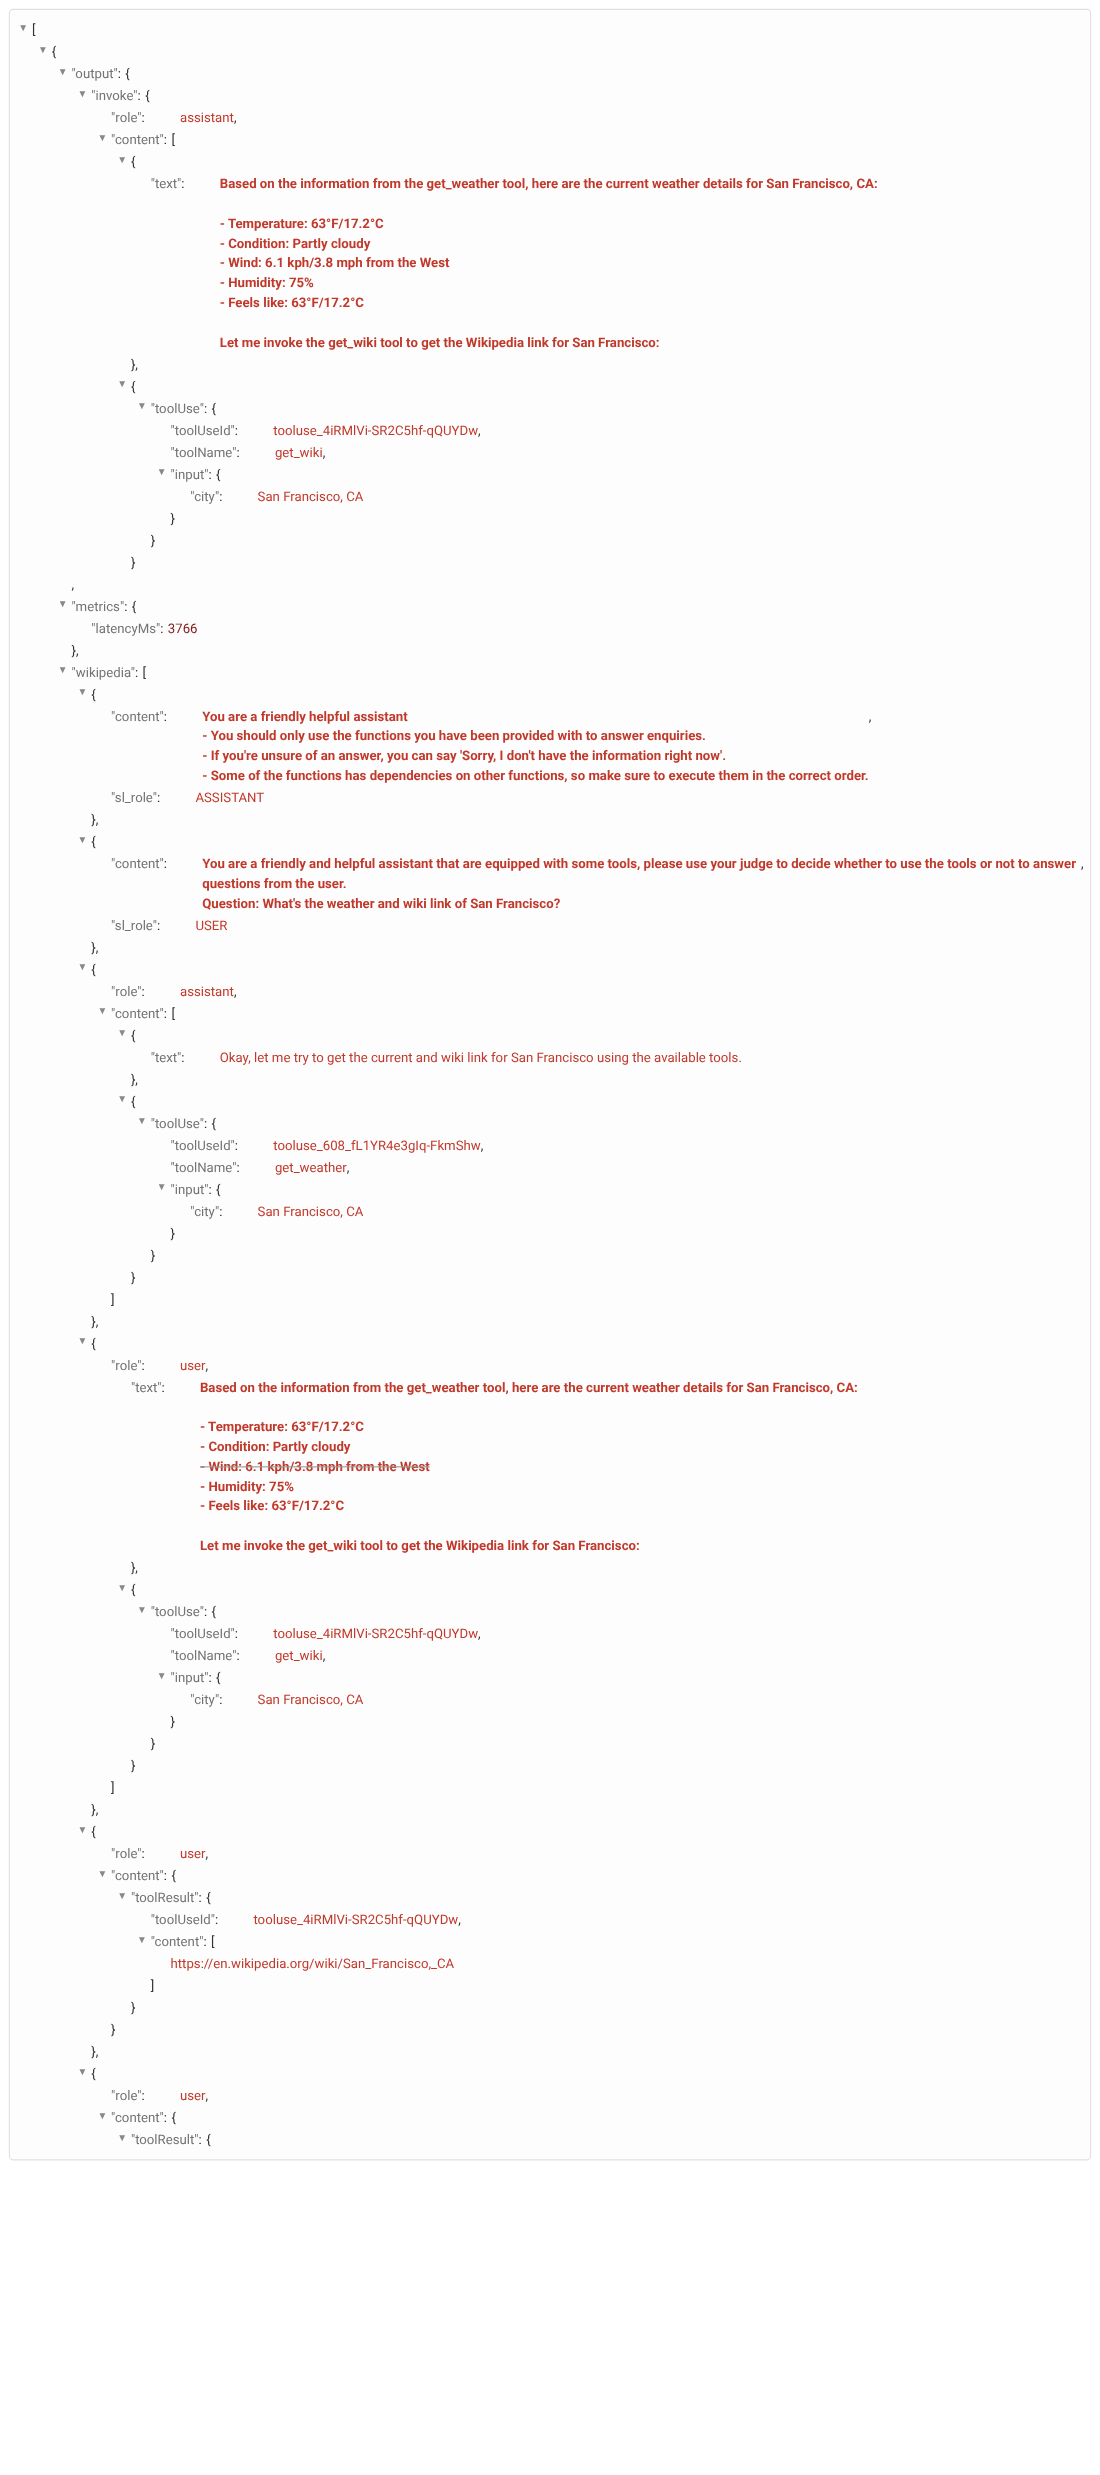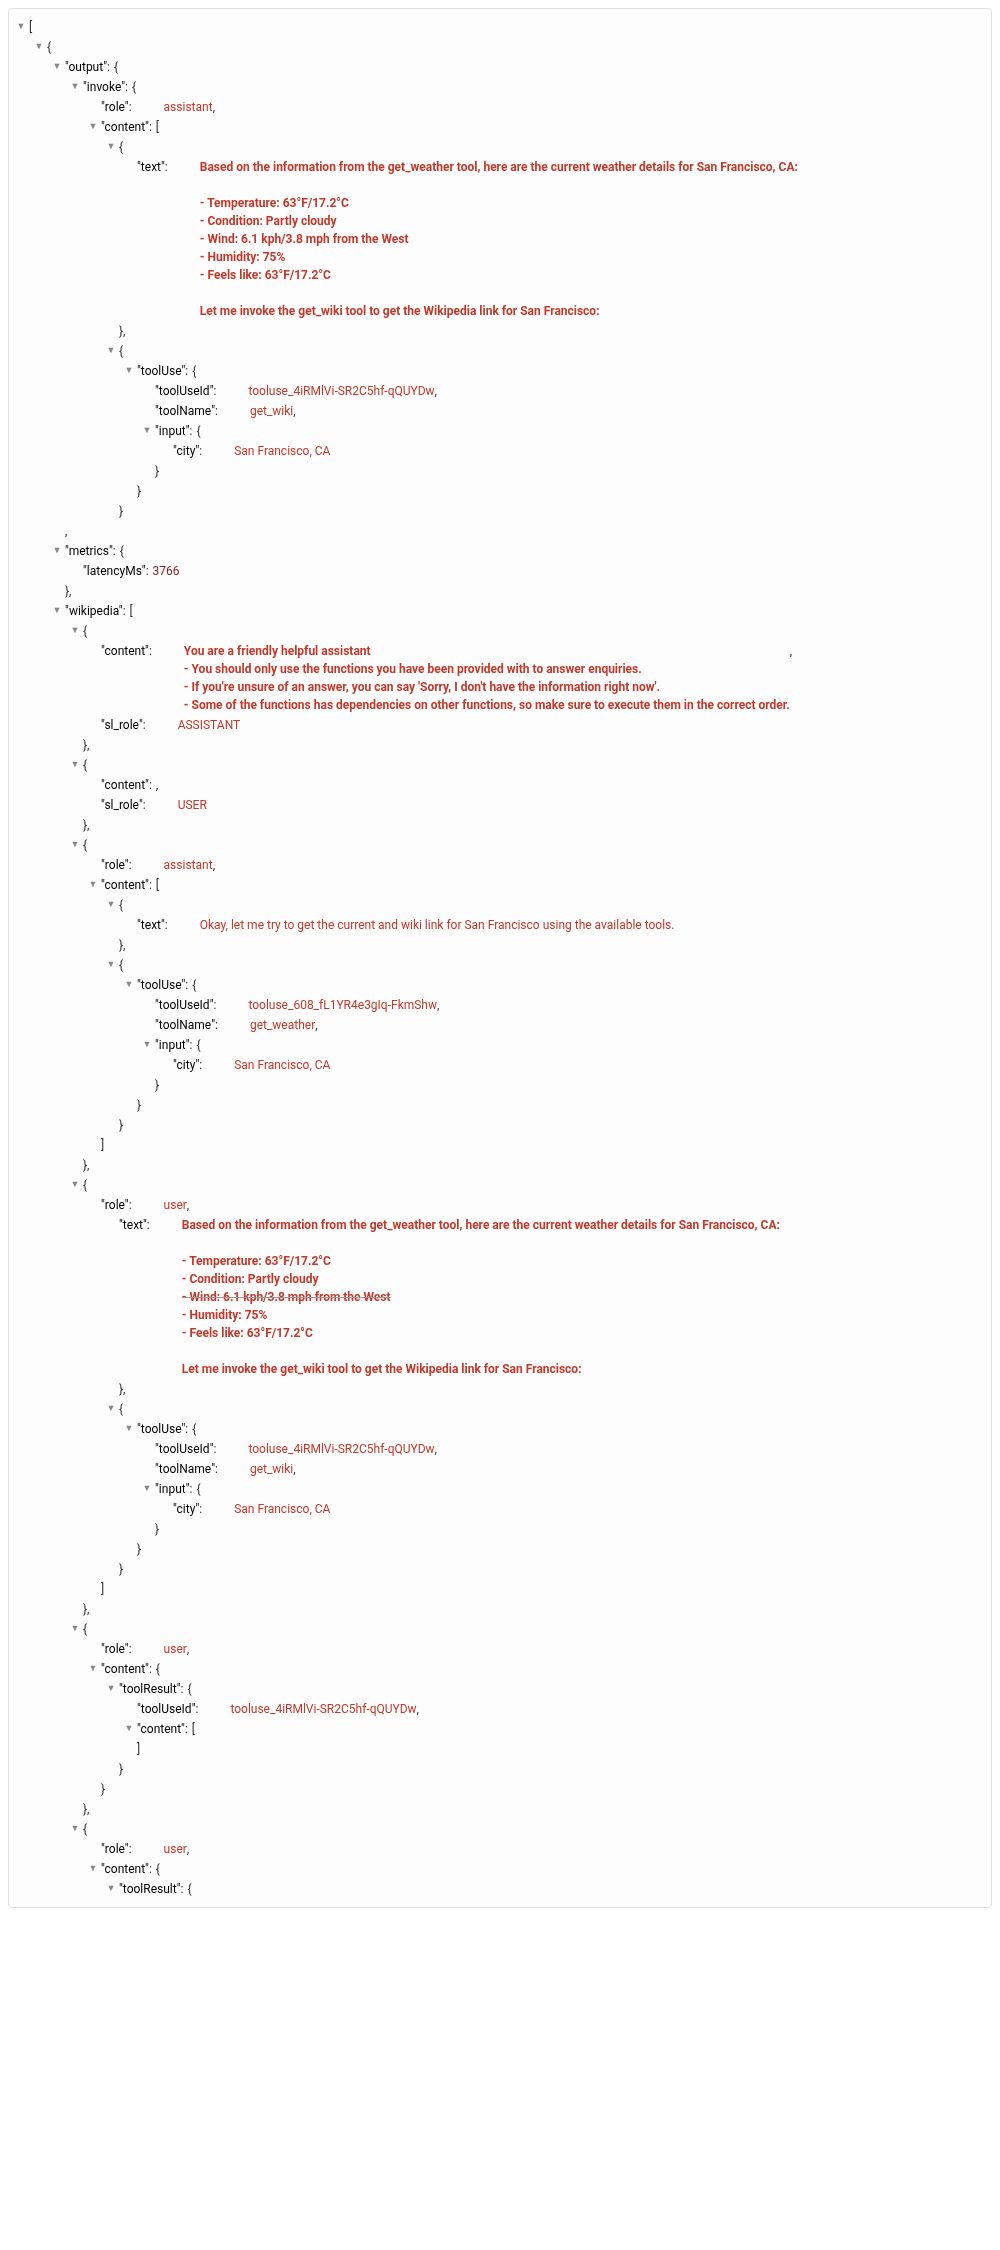"output" .key { color: #000000 -> #737373 }
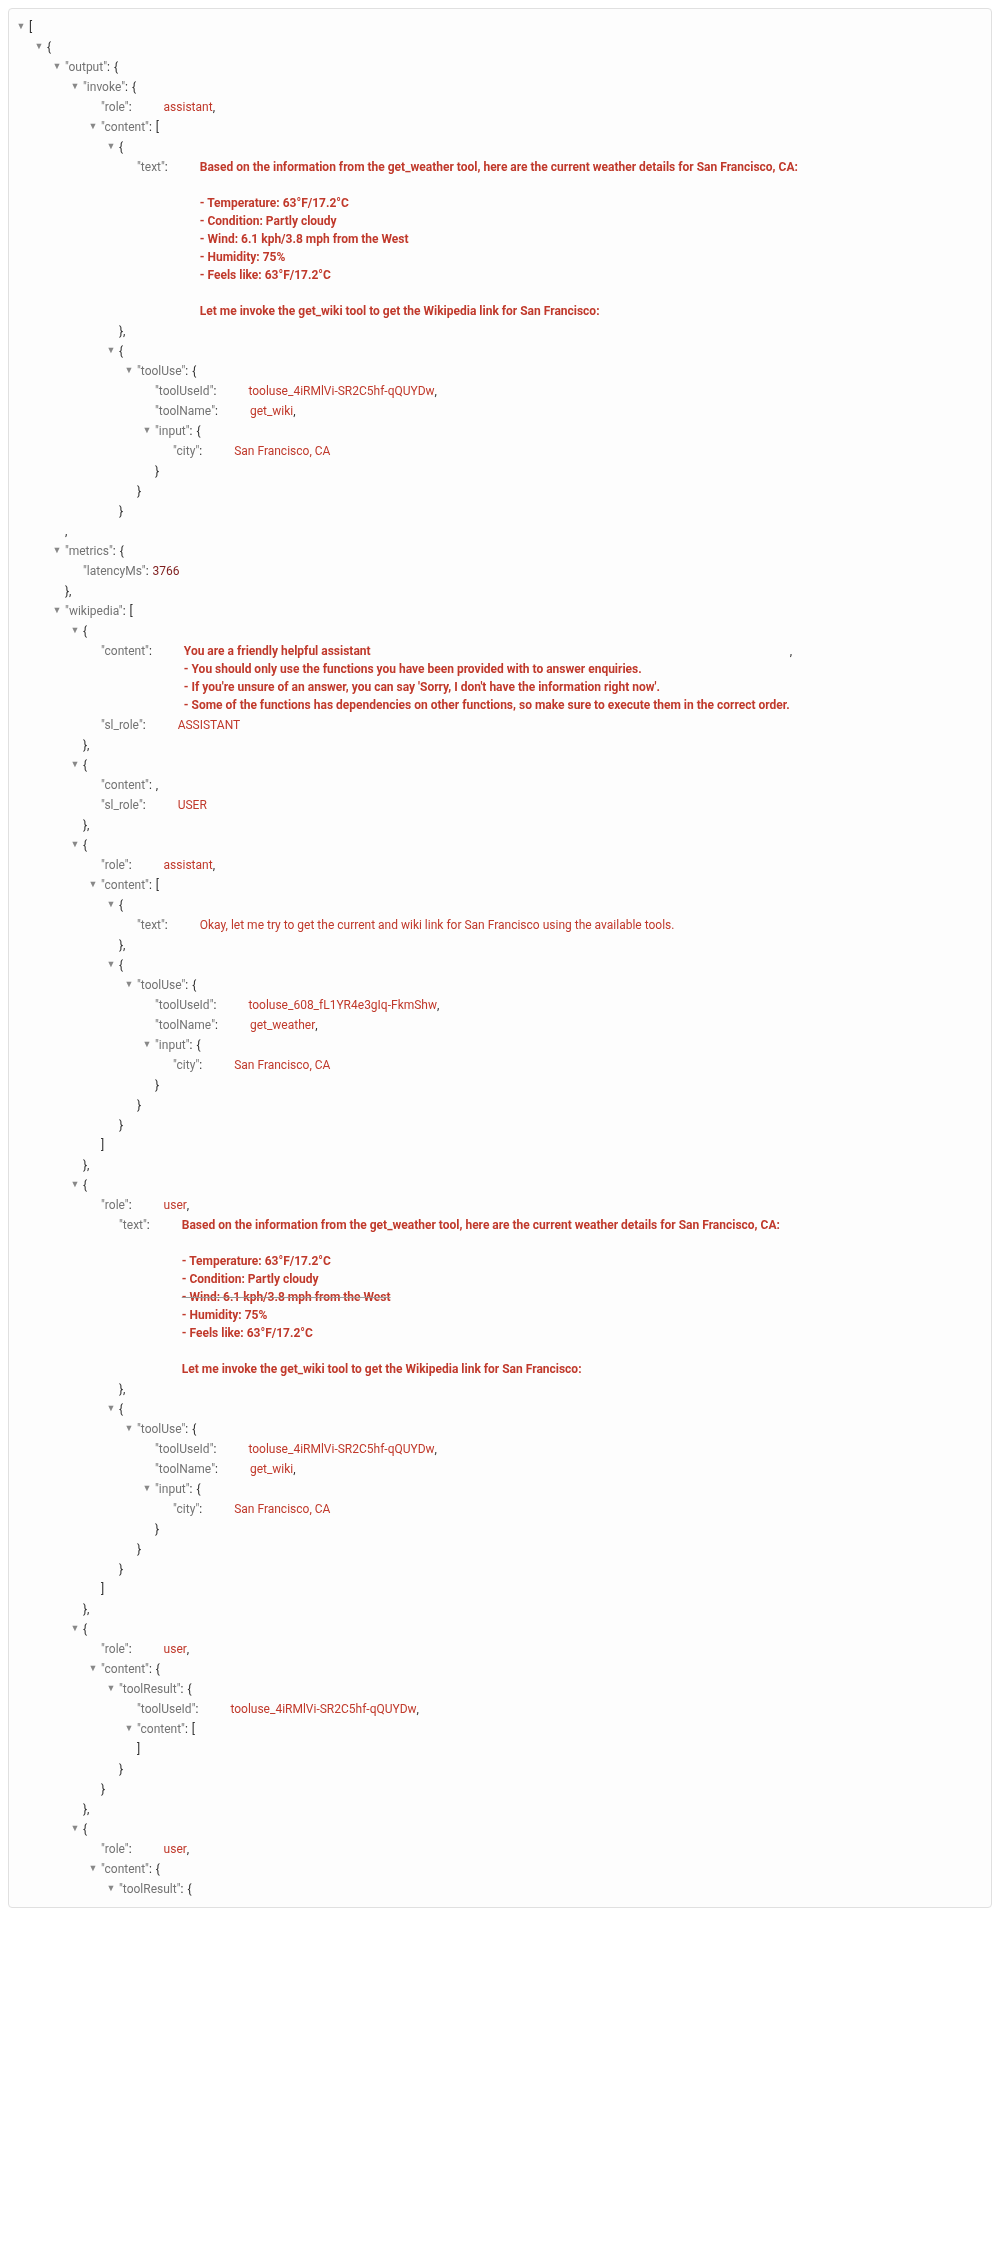"You are a friendly and" span.val-string { html: none -> <span>You are a friendly and helpful assistant that are equipped with some tools, please use your judge to decide whether to use the tools or not to answer questions from the user. Question: What's the weather and wiki link of San Francisco?</span> }
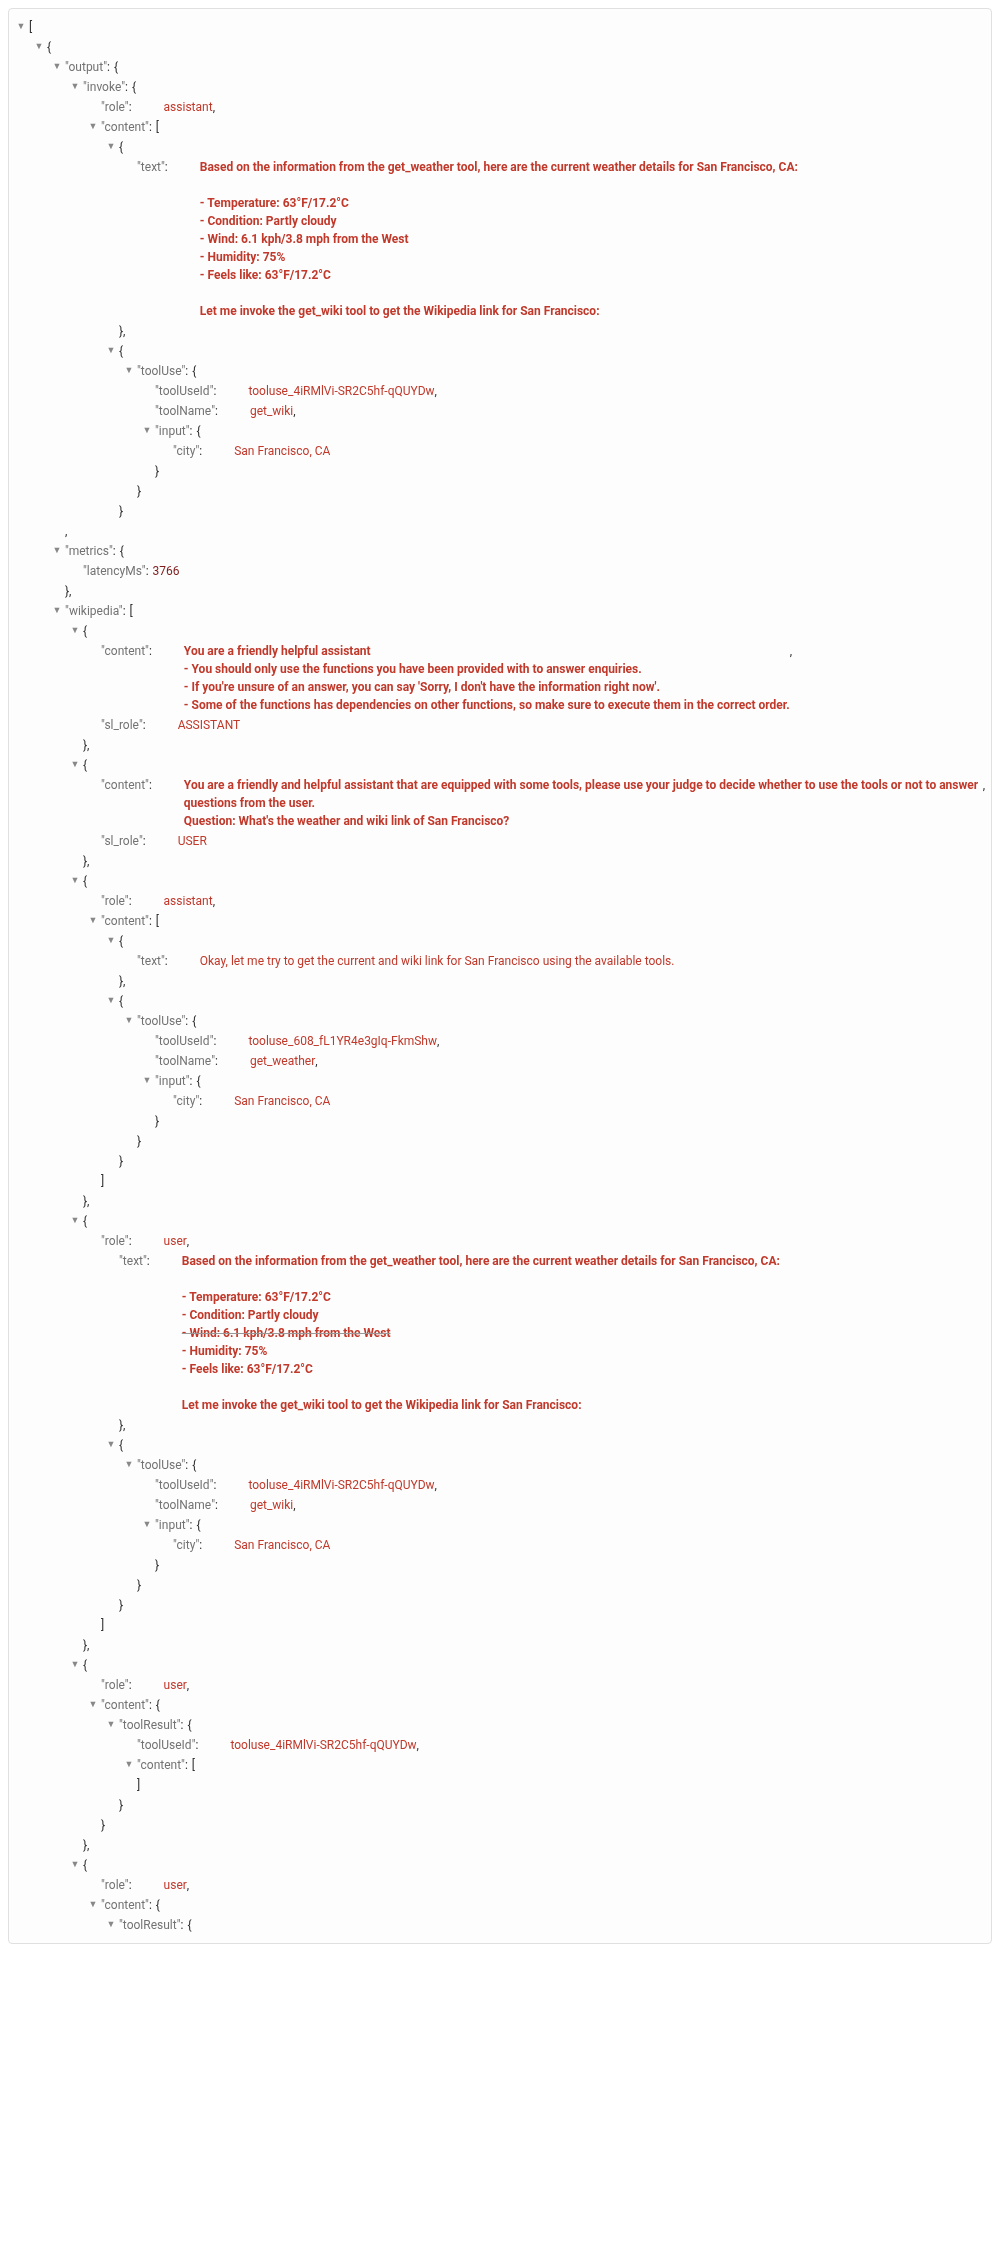"https://en.wikipedia.org/wiki/San_Franci" div.children { html: none -> <div> <div> <span>▼</span> <span>https://en.wikipedia.org/wiki/San_Francisco,_CA</span> </div> </div> }
